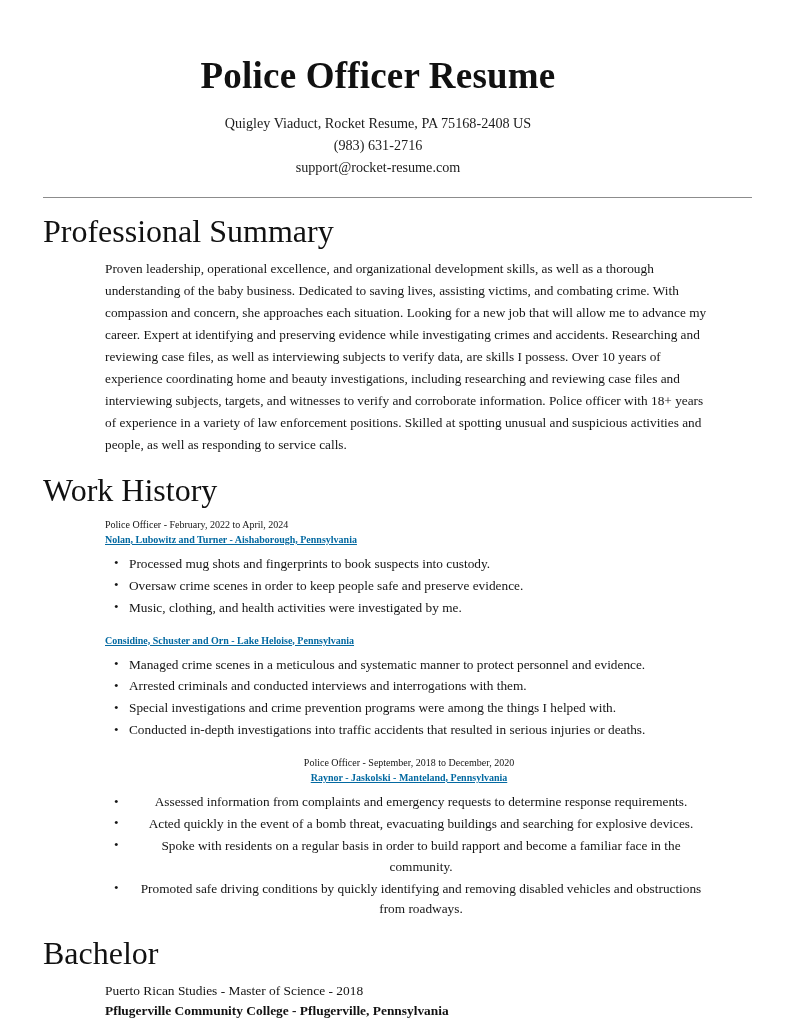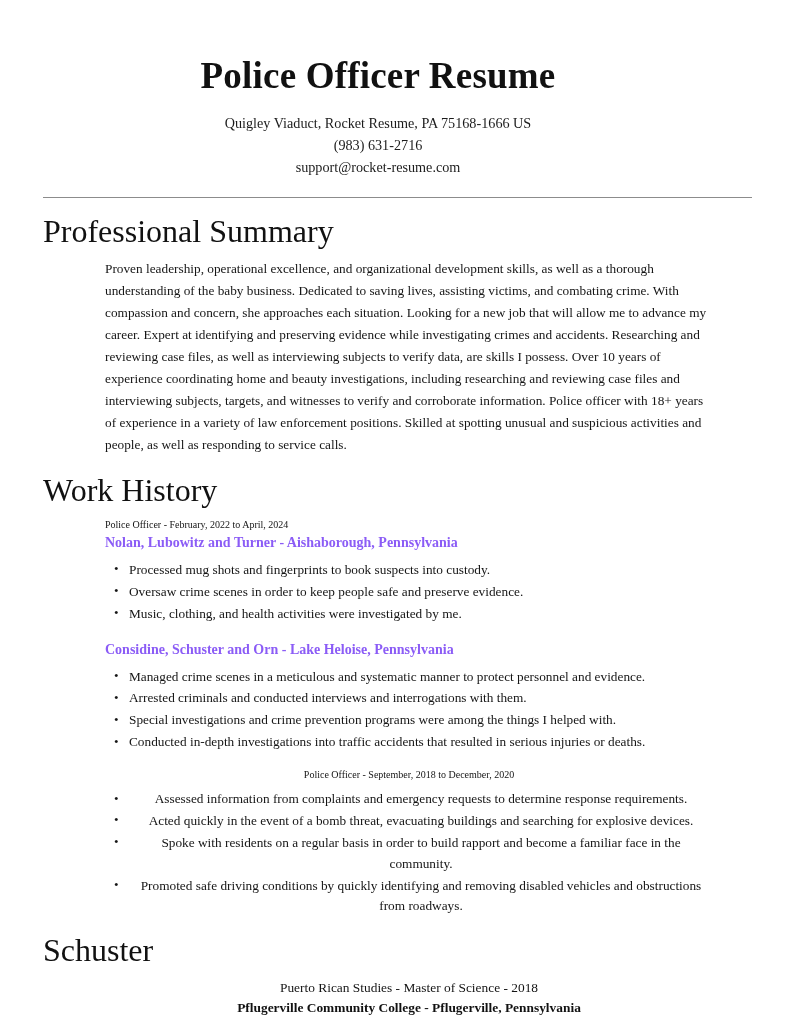"Quigley Viaduct, Rocket Resume, PA" div.contact-line { text: 75168-1666 -> 75168-2408 }
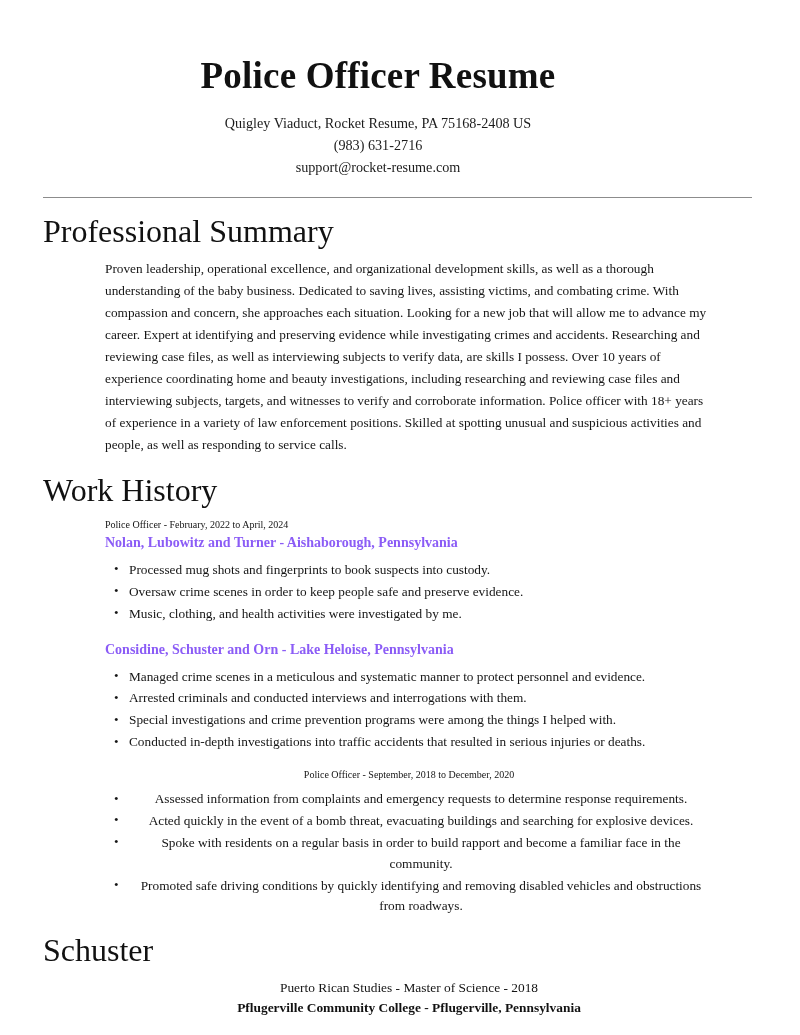"Nolan, Lubowitz and Turner -" .entry-org { color: #8b5cf6 -> #0369a1; font-size: 14px -> 10px; text-decoration: none -> underline }
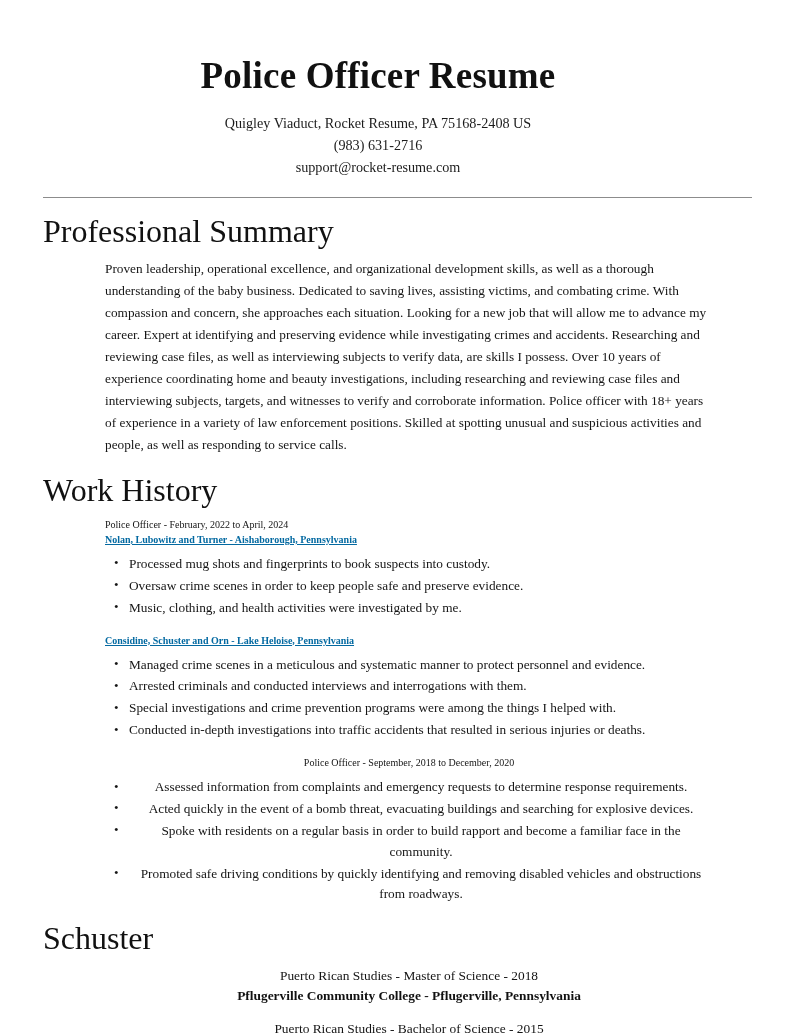"Raynor - Jaskolski - Manteland," div.entry-org { html: none -> <div>Raynor - Jaskolski - Manteland, Pennsylvania</div> }
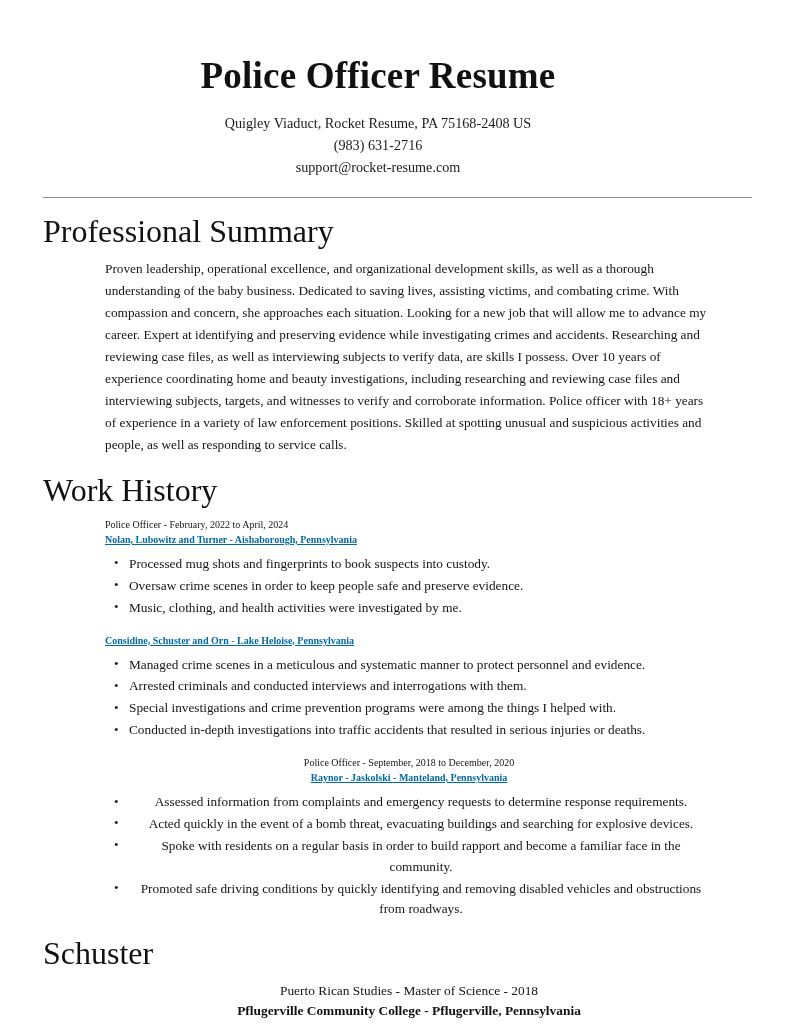"Schuster" h2.section-heading { text: Schuster -> Bachelor }
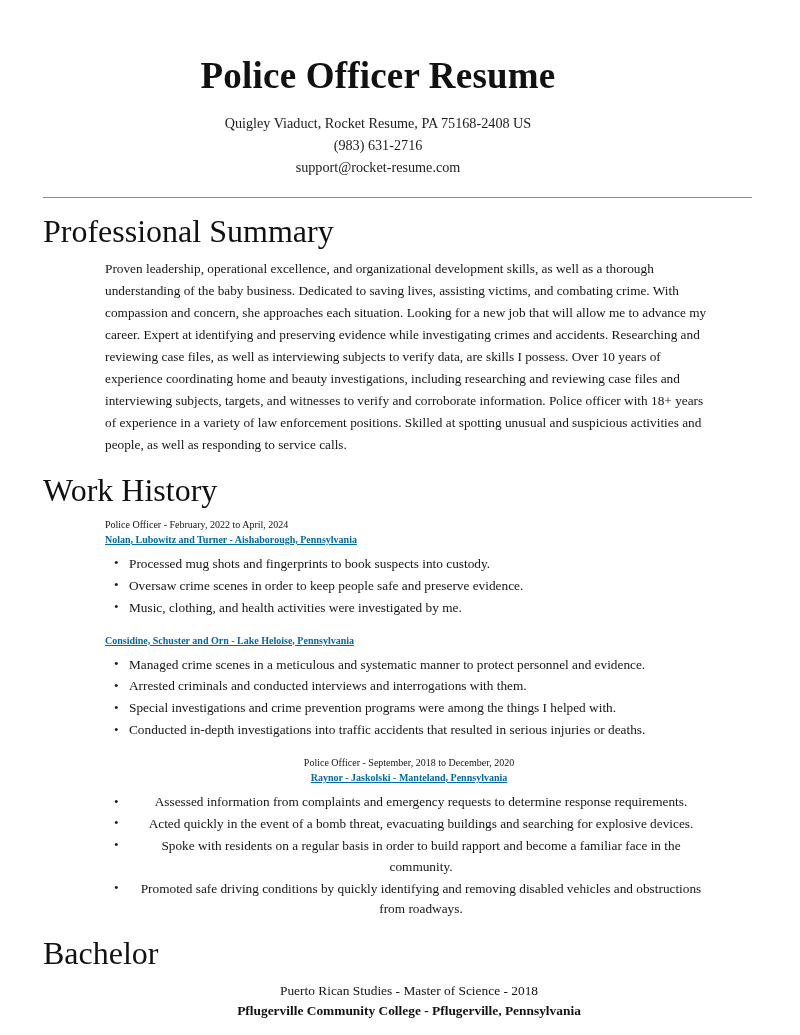"Puerto Rican Studies - Master" .edu-entry { text-align: center -> none }
